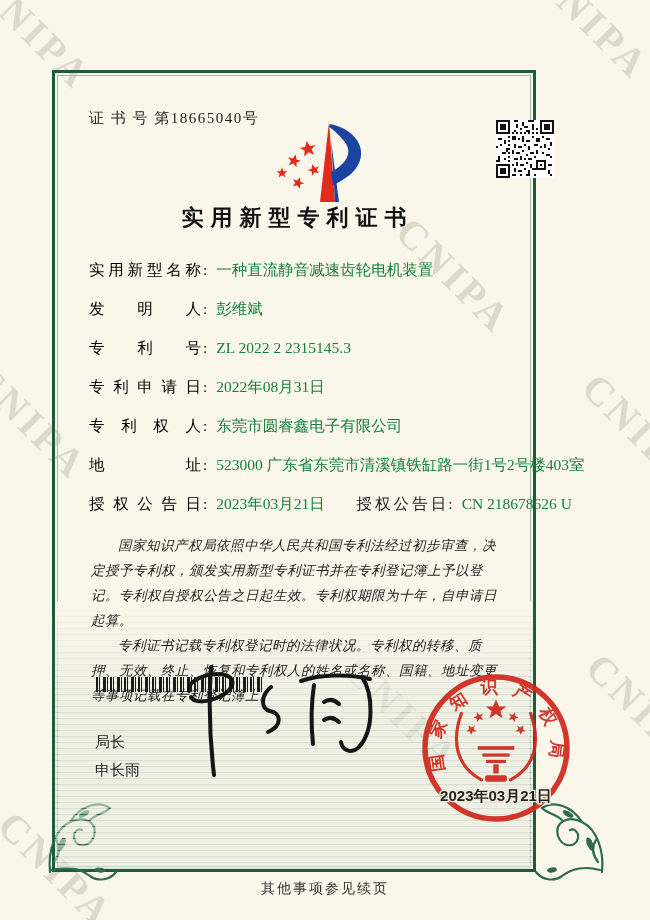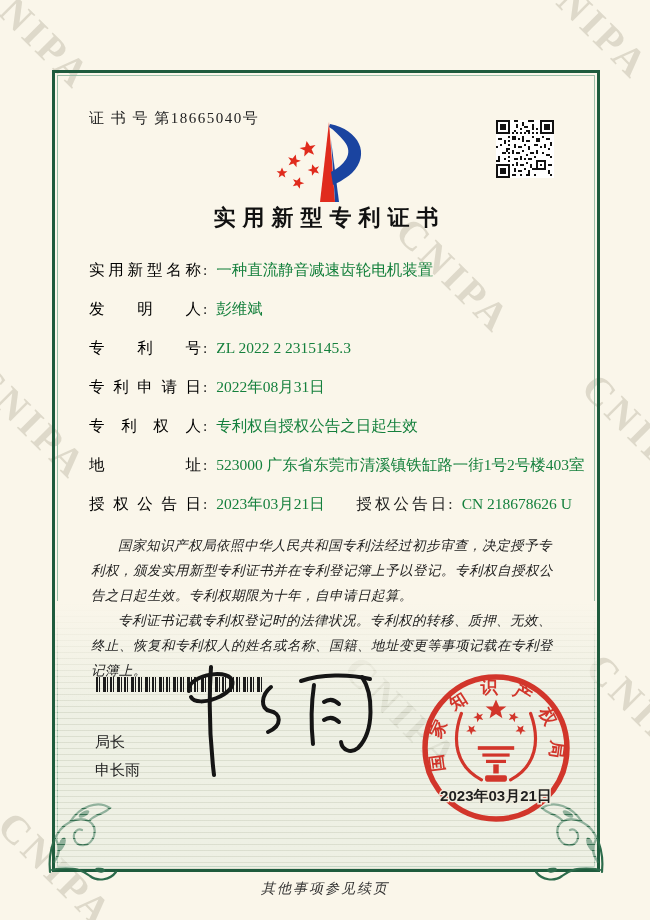"证 书 号 第18665040号" .bframe { width: 548px -> 484px }
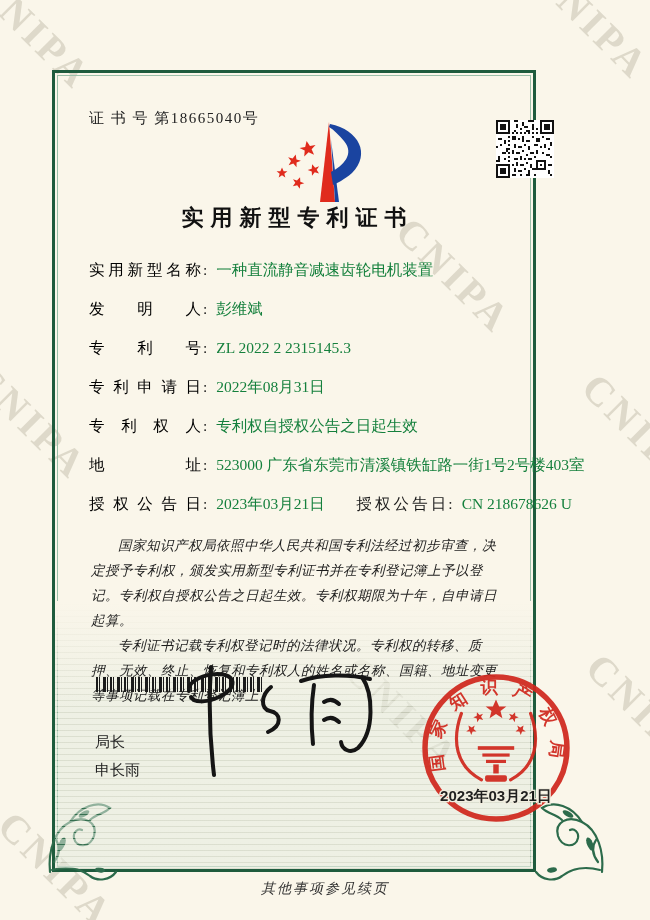"专利权自授权公告之日起生效" span.fval { text: 专利权自授权公告之日起生效 -> 东莞市圆睿鑫电子有限公司 }
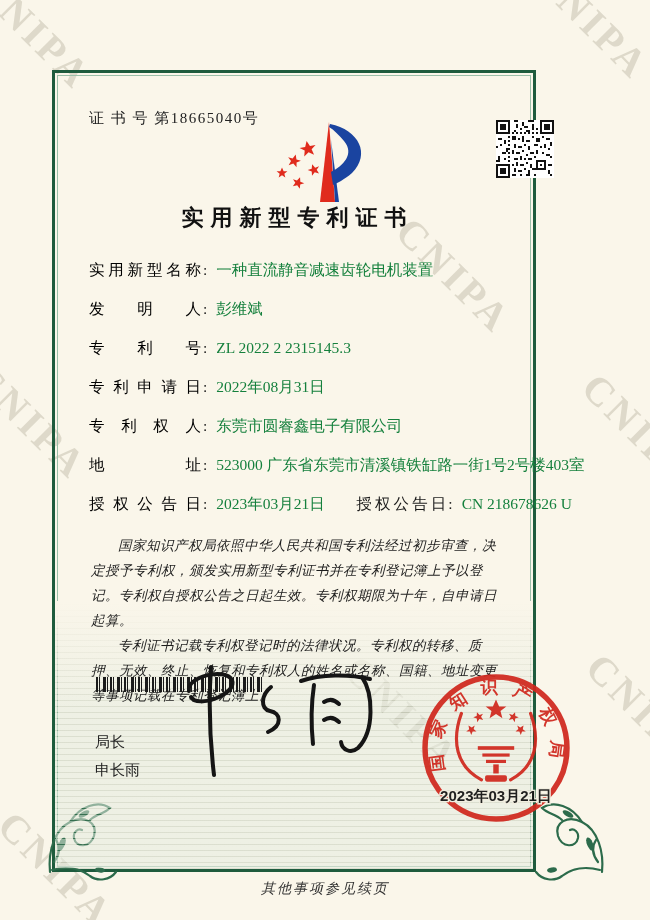"其他事项参见续页" .footer-note { font-style: italic -> none }
